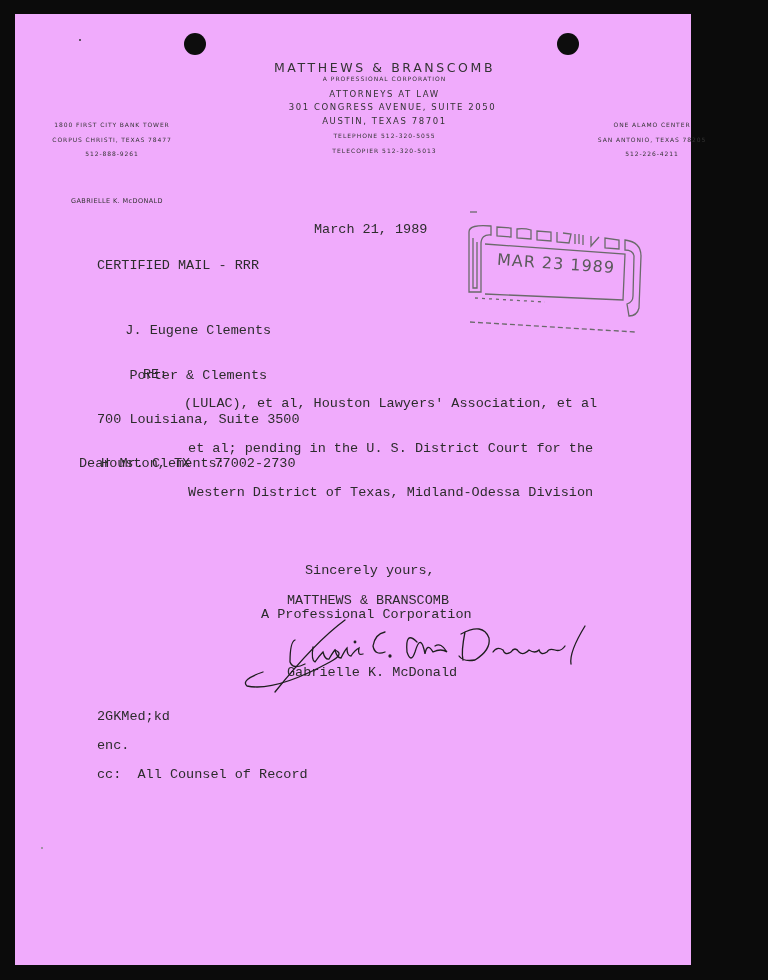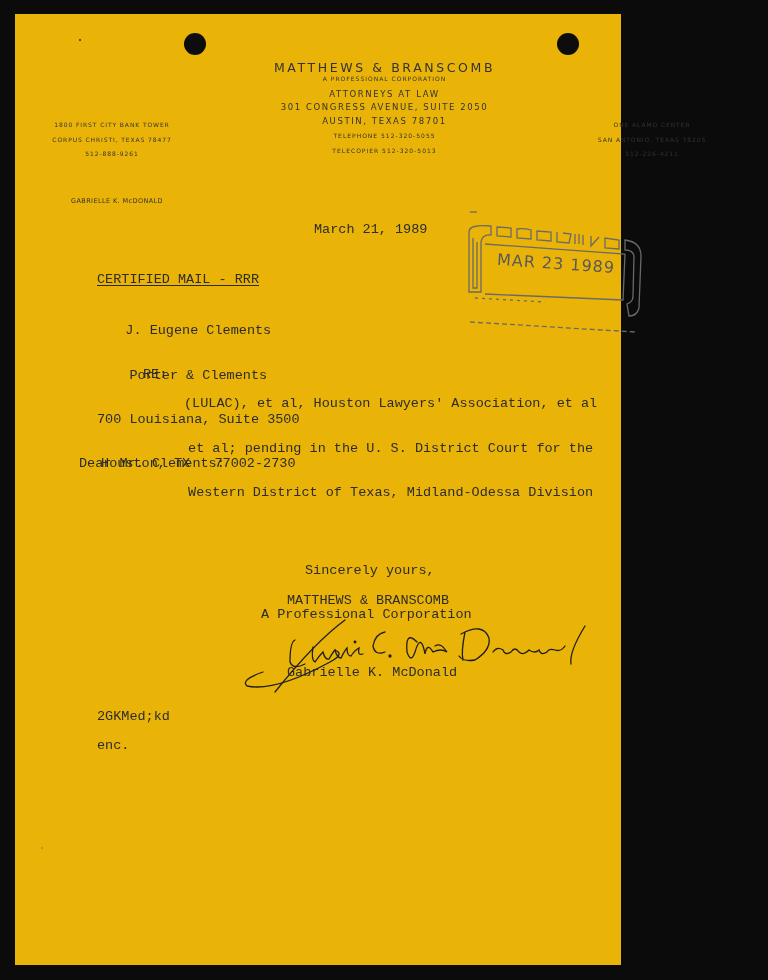"MATTHEWS & BRANSCOMB" .paper { background: #eab308 -> #f0abfc; width: 606px -> 676px }
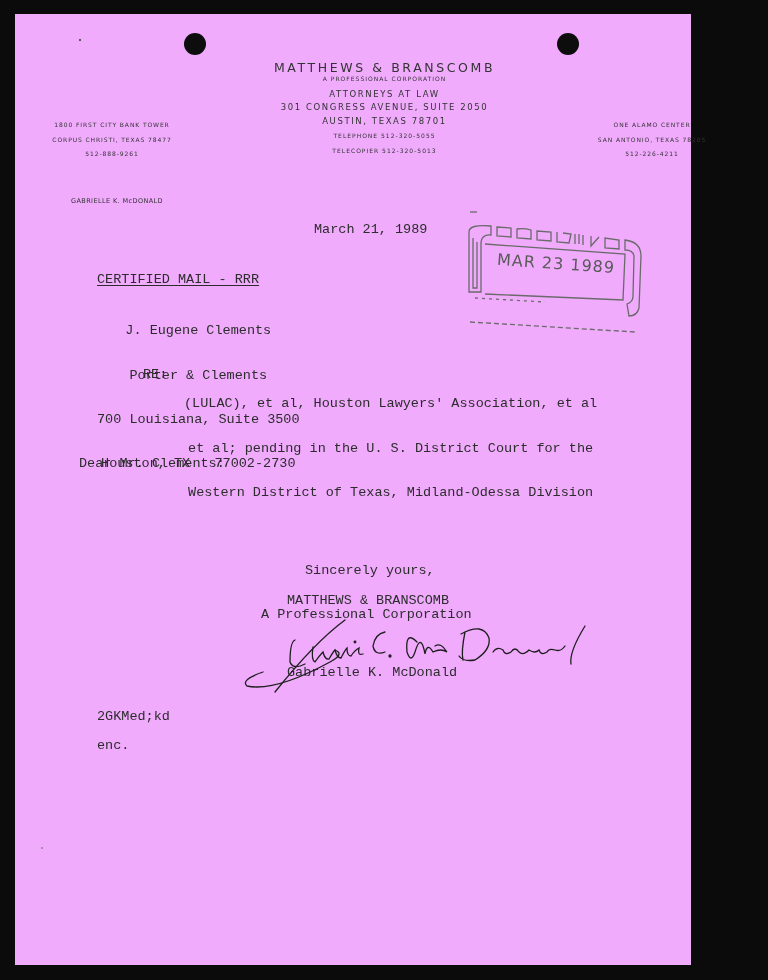"301 CONGRESS AVENUE, SUITE 2050" .lh-addr { margin-left: none -> 8px }
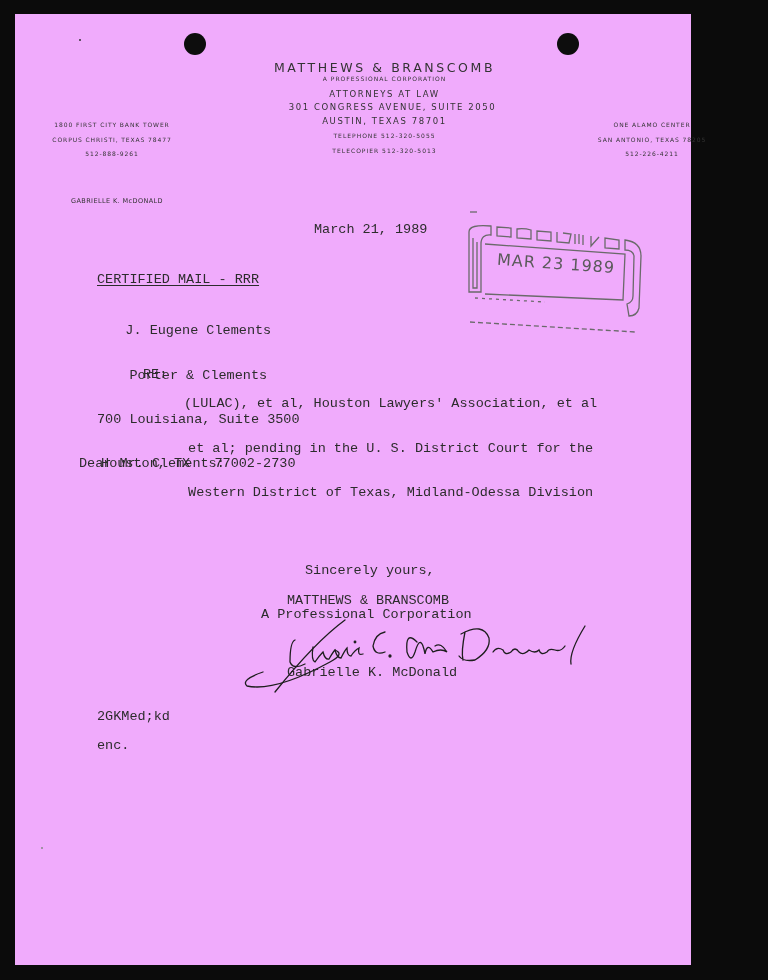"CERTIFIED MAIL - RRR" .cert { text-decoration: underline -> none; top: 259px -> 245px }
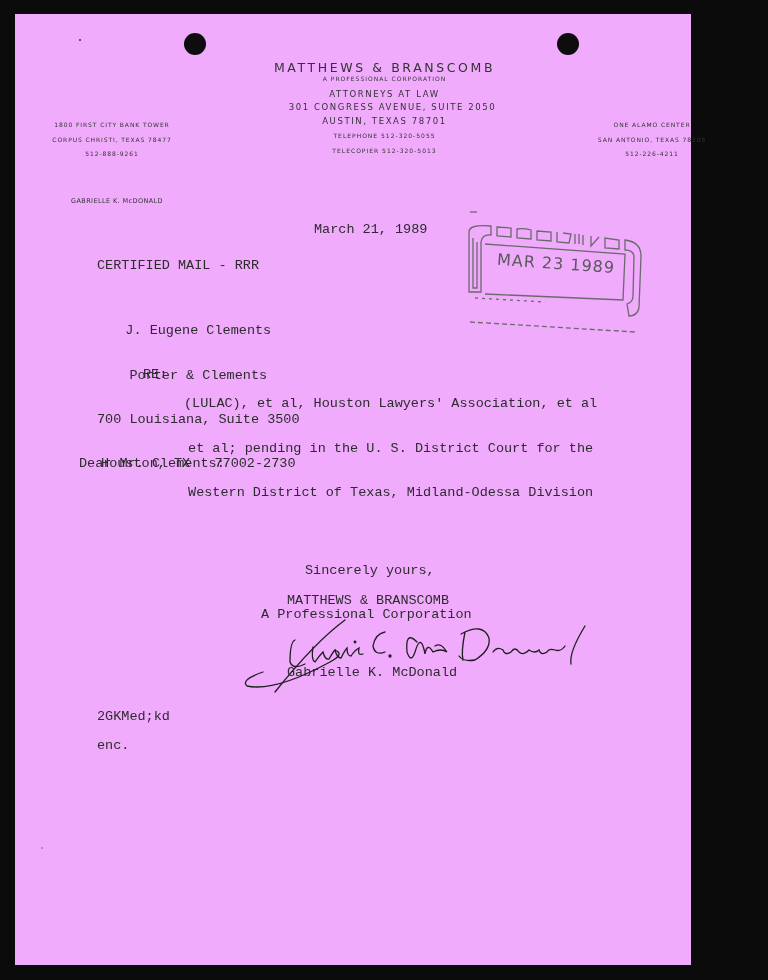"cc: All Counsel of Record" div.abs { html: none -> <div>cc: All Counsel of Record</div> }
